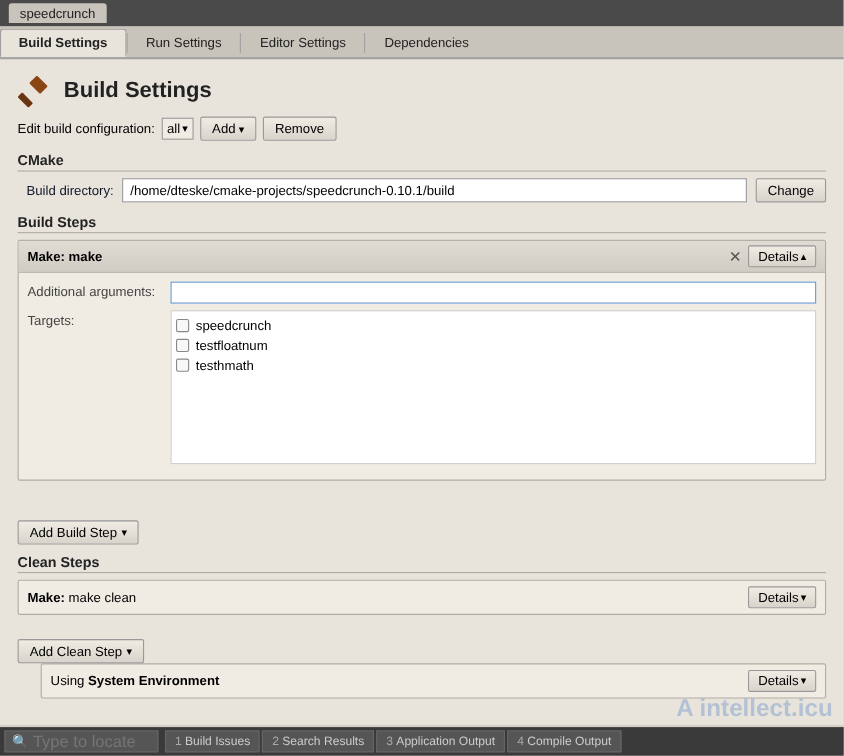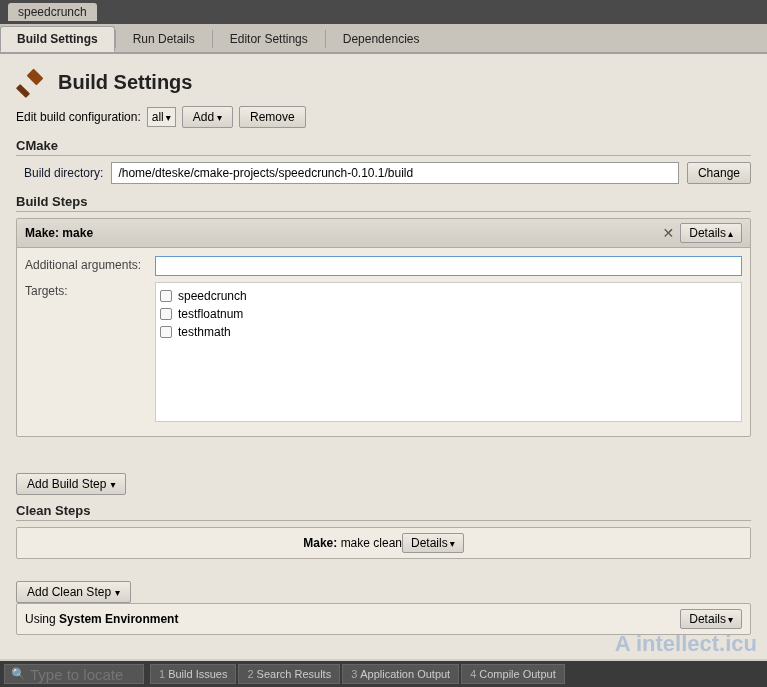"Run Details" div.nav-tab { text: Details -> Settings }
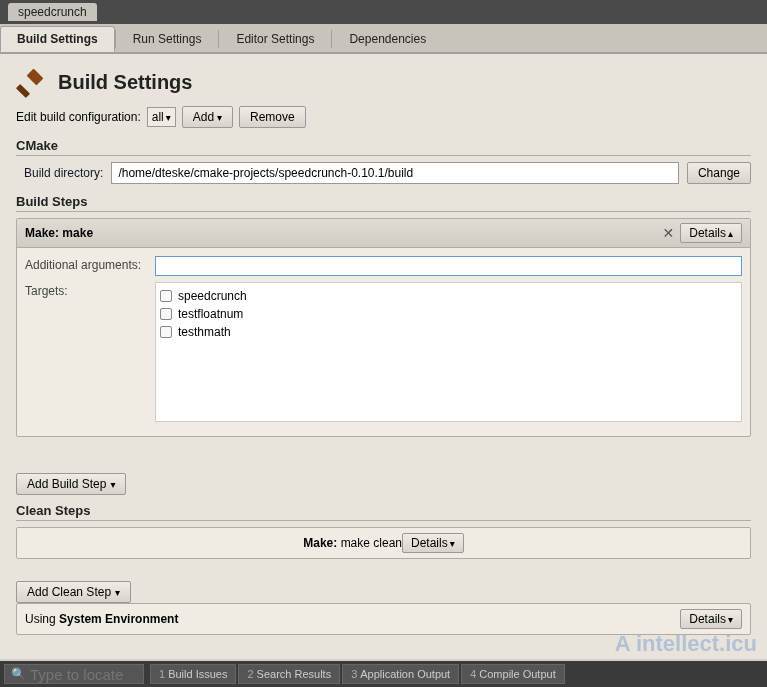"Make: make clean" .clean-step-header { justify-content: center -> space-between }
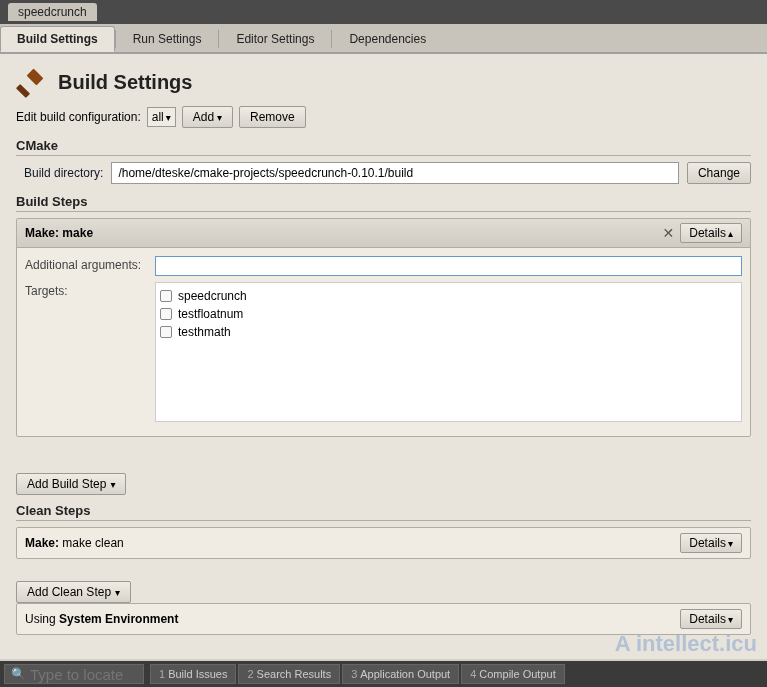"Using System Environment" .env-box { margin-left: none -> 21px }
